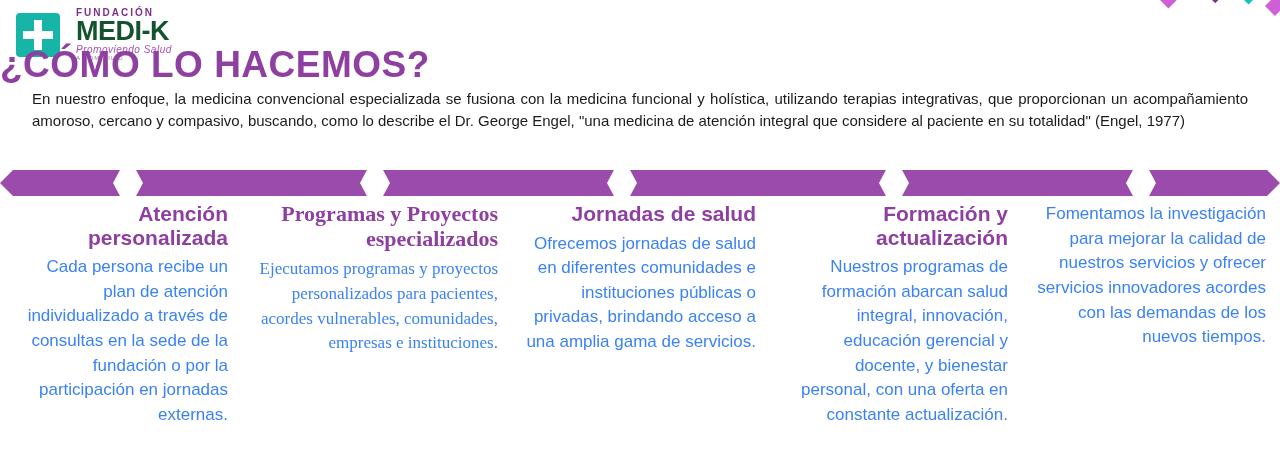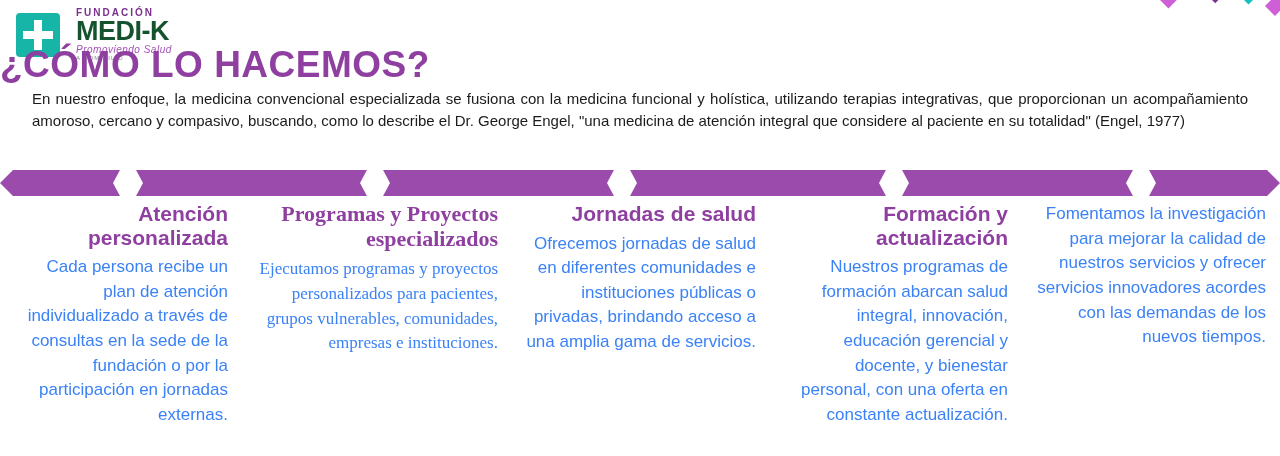"Ejecutamos programas y proyectos" div.col-body { text: grupos -> acordes }
